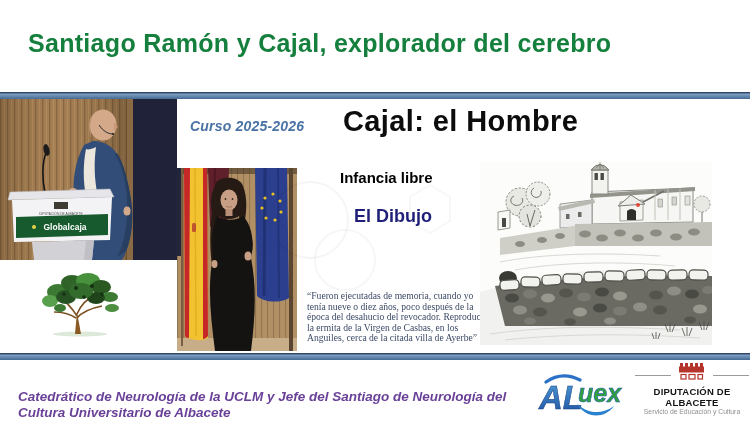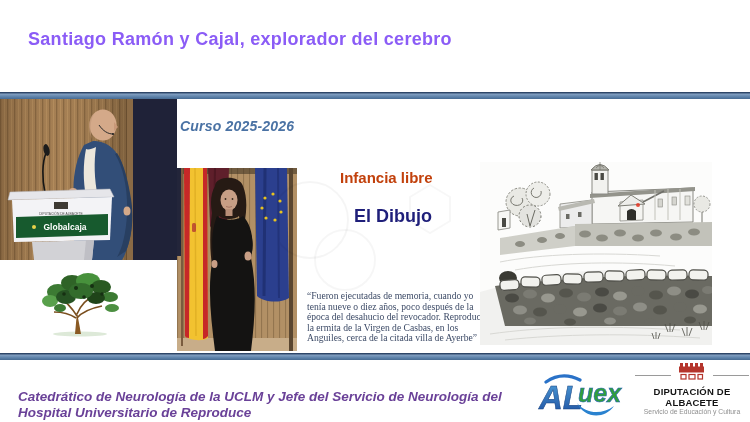"Santiago Ramón y Cajal, explorador" .main-title { color: #8b5cf6 -> #15803d; font-size: 18px -> 25px }
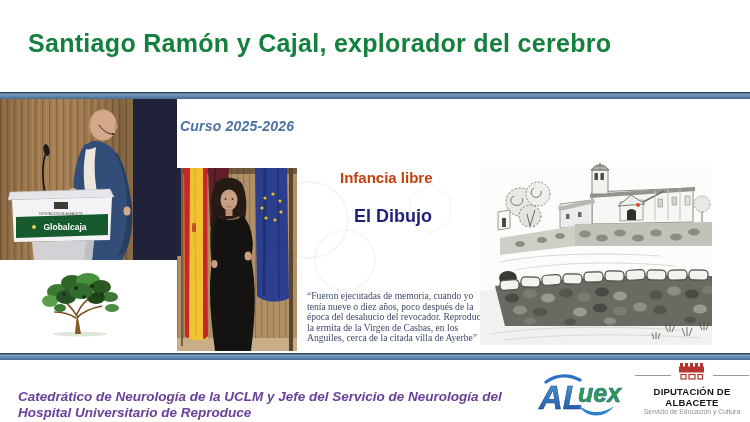"Curso 2025-2026" .curso { left: 180px -> 190px }
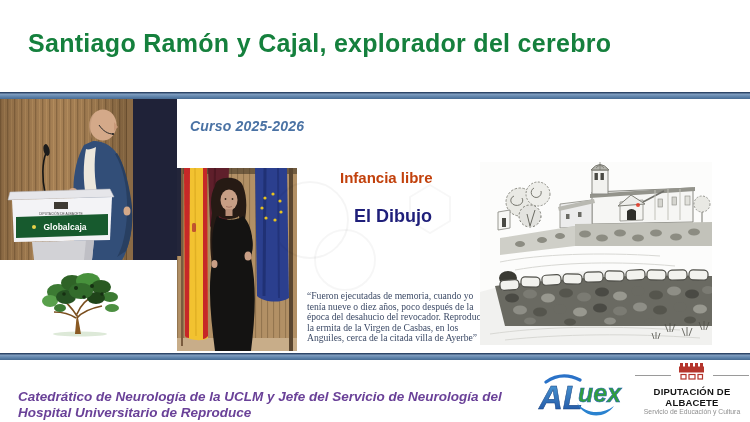"Cajal: el Hombre" div.slide-title { html: none -> <div>Cajal: el Hombre</div> }
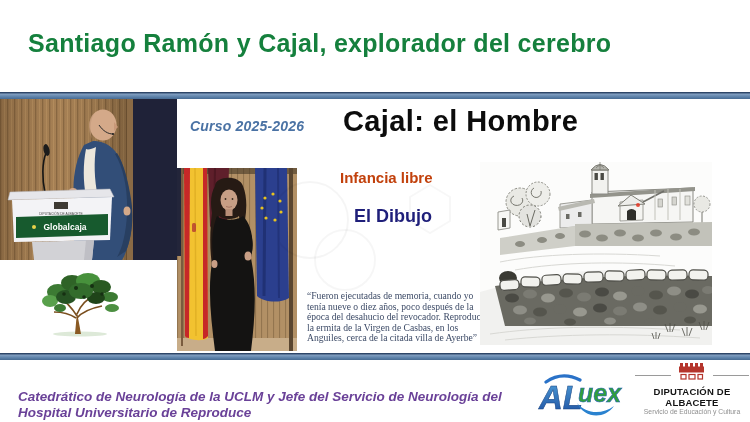"Infancia libre" .section-red { color: #c2410c -> #000000 }
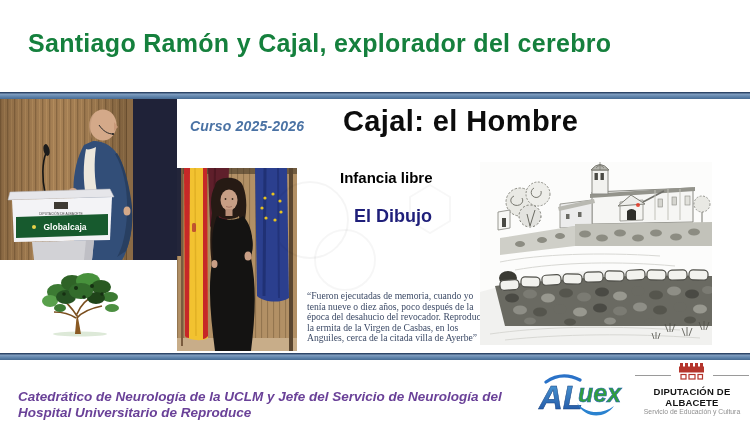"Catedrático de Neurología de la" div.speaker-role { text: Servicio -> Santiago }
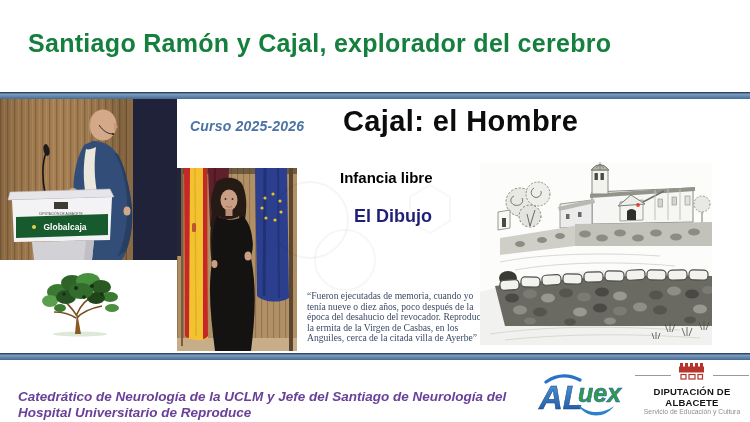"Hospital Universitario de Reproduce" div.speaker-role { text: Hospital Universitario de Reproduce -> Cultura Universitario de Albacete }
